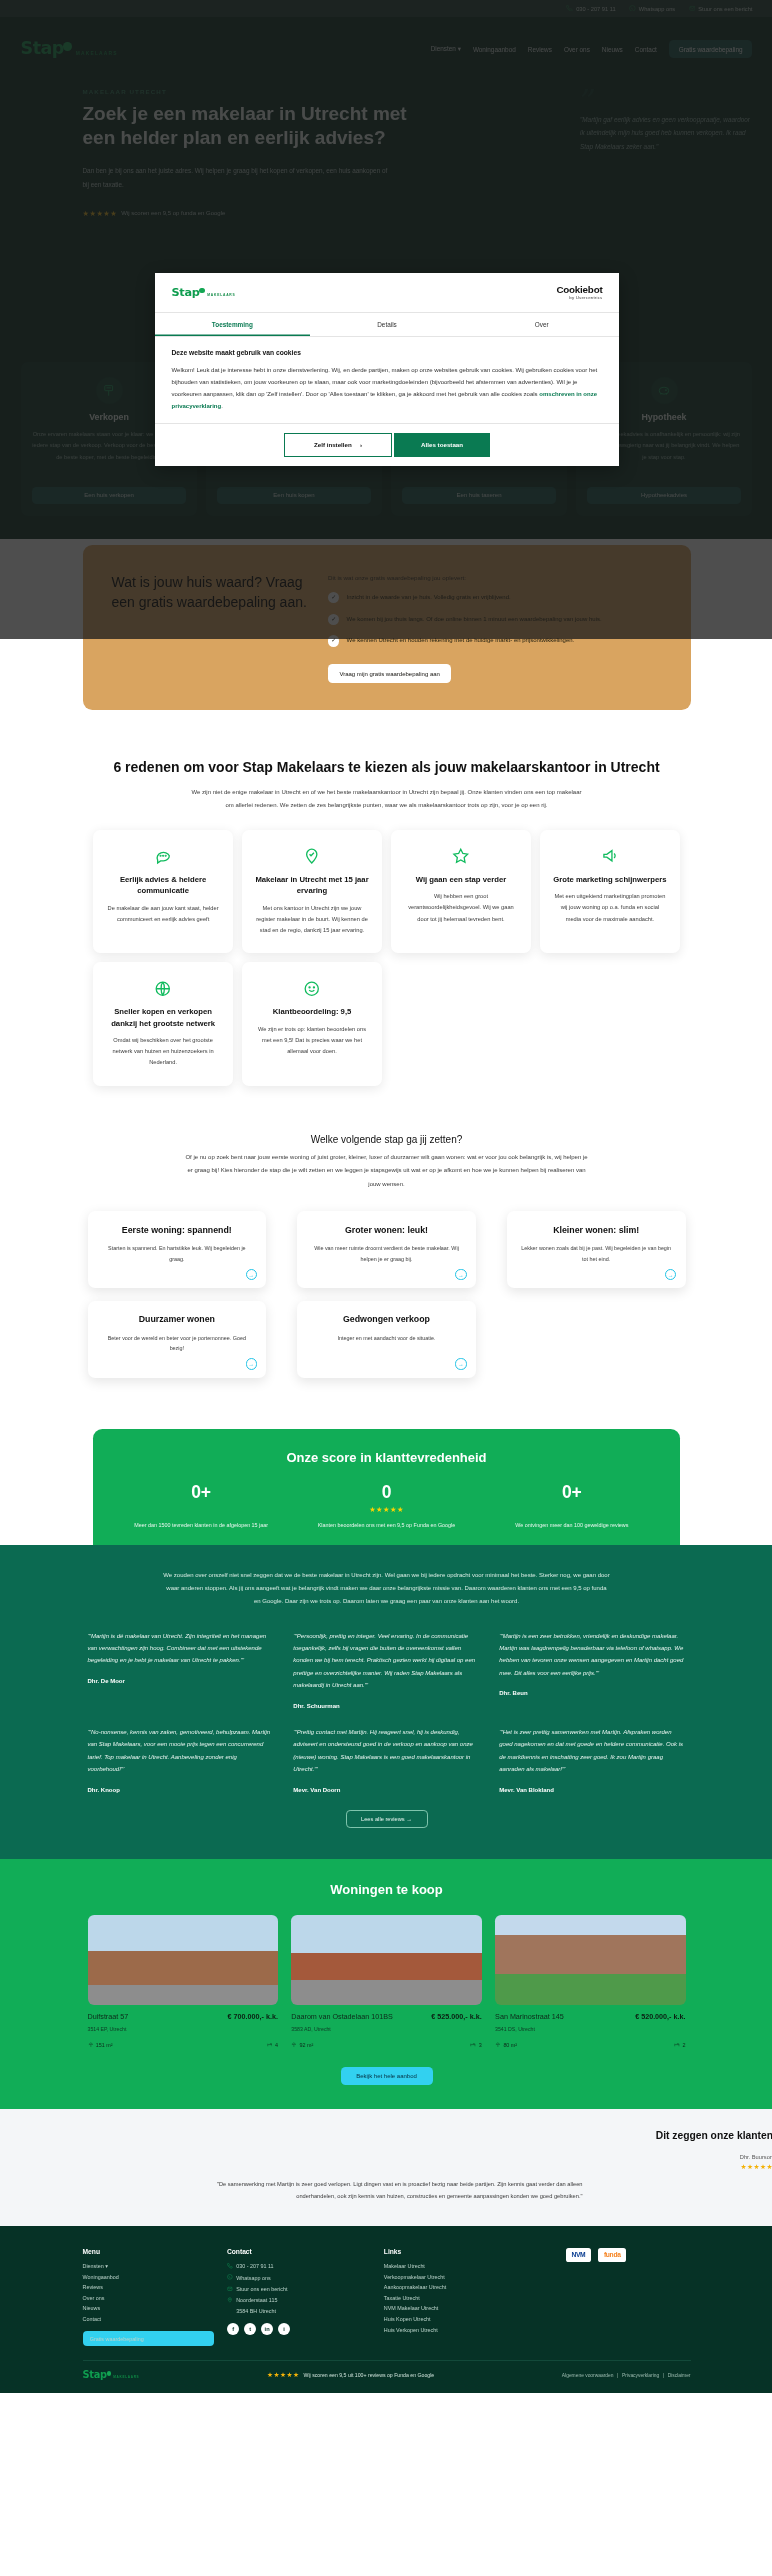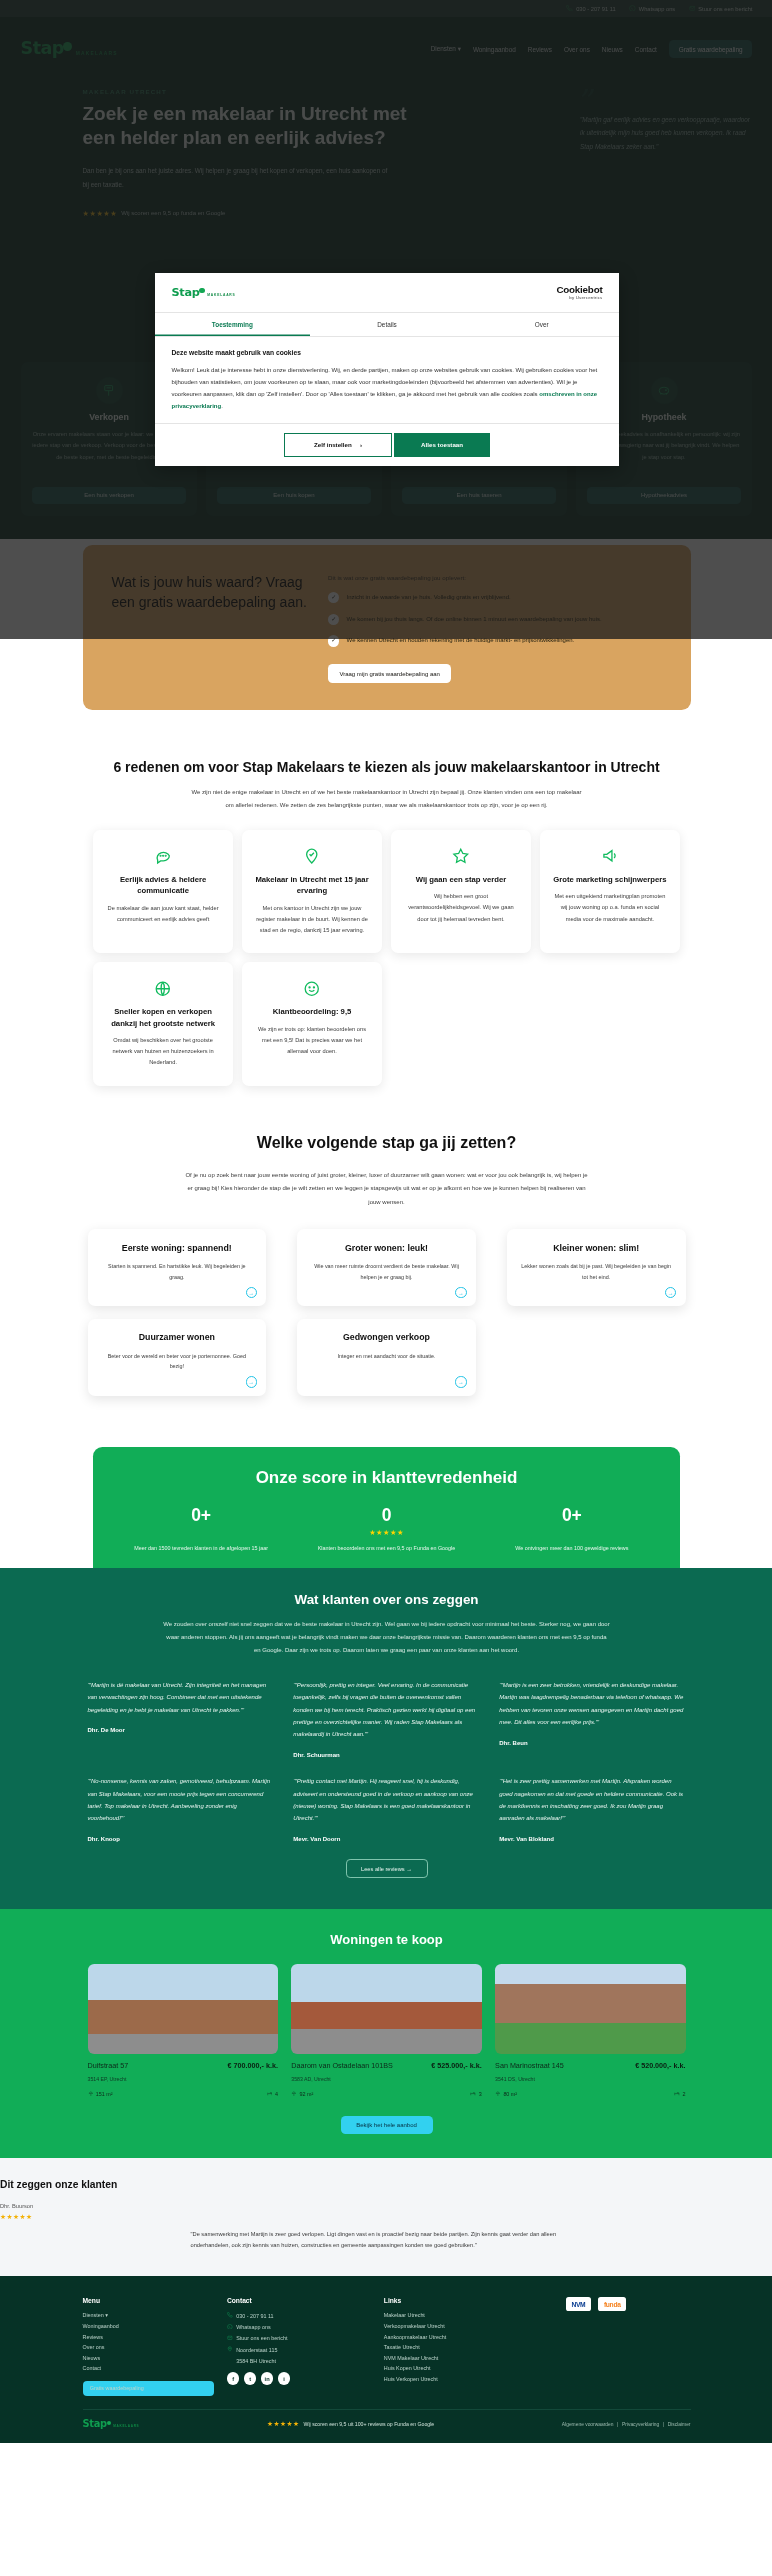"Welke volgende stap ga jij" .steps h2 { font-size: 16px -> 10px; font-weight: 700 -> 400; margin-bottom: 17px -> 6px }
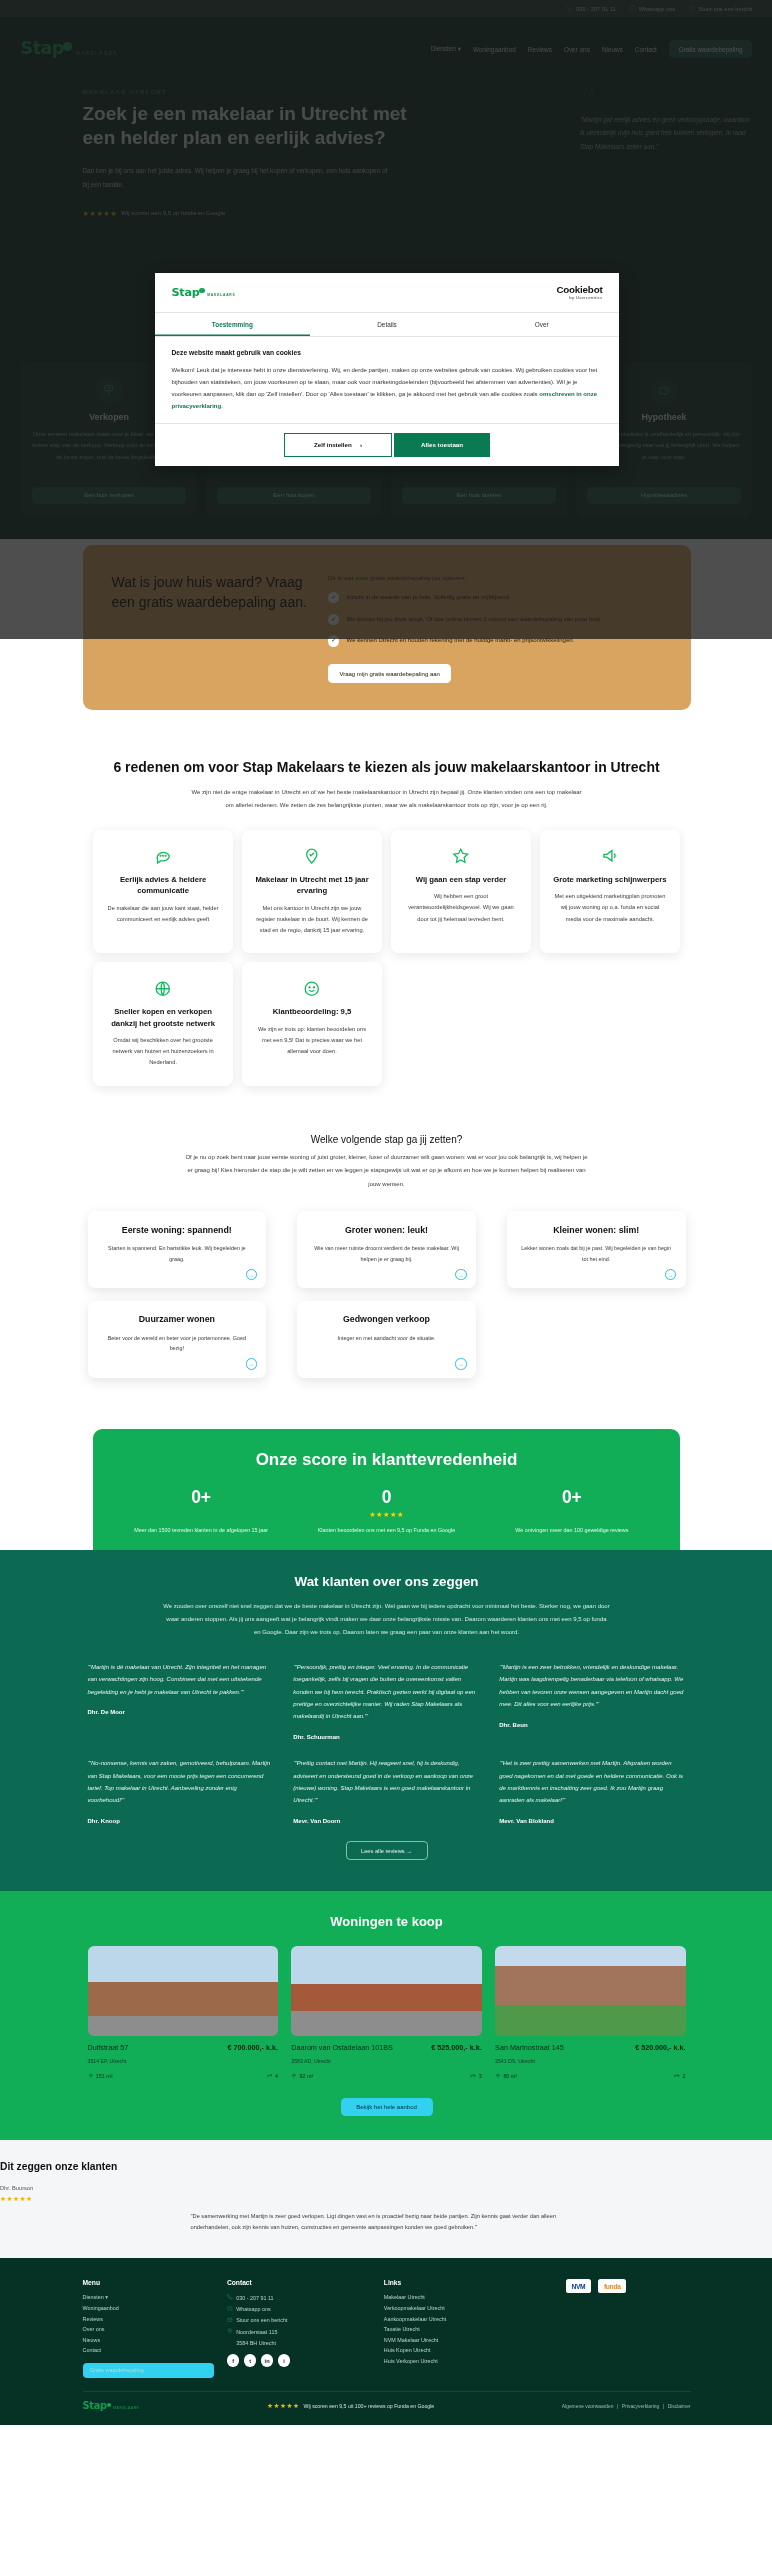"Onze score in klanttevredenheid" .scorebox h2 { font-size: 17px -> 13px }
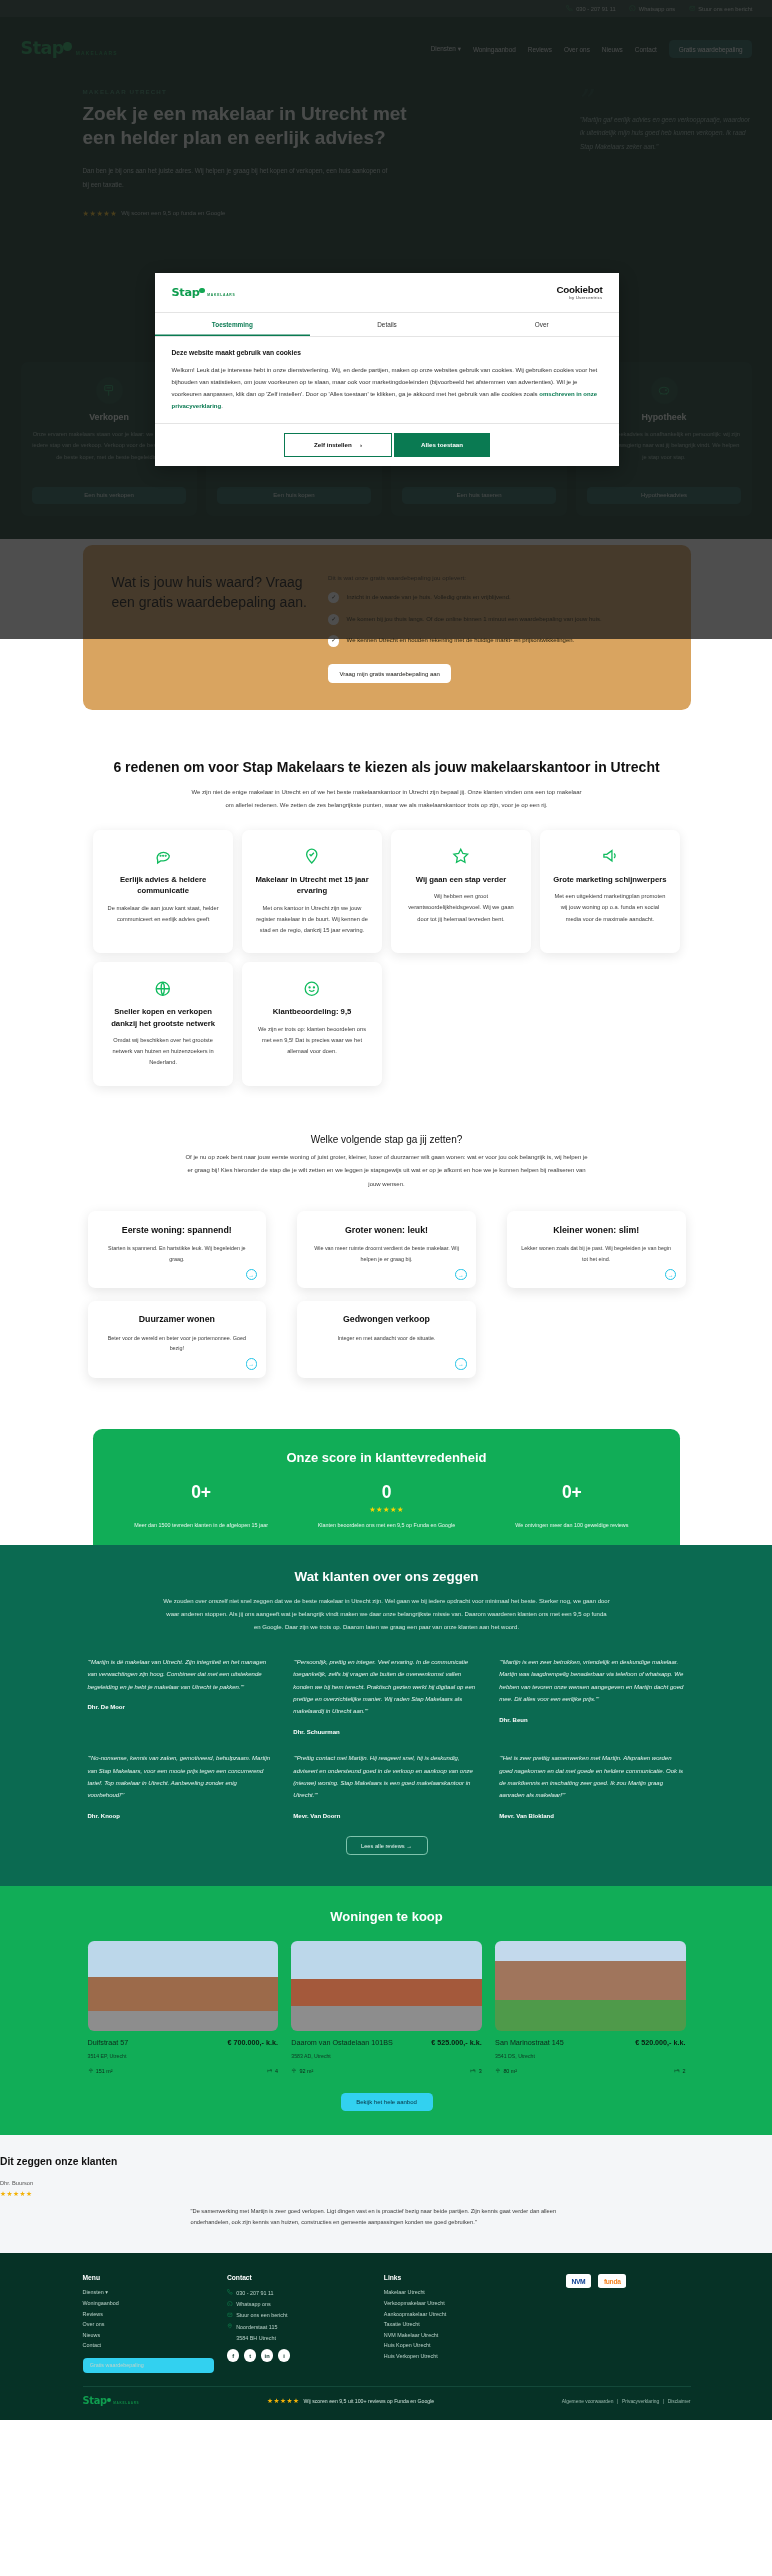"Wat klanten over ons zeggen" h2 { html: <h2>Wat klanten over ons zeggen</h2> -> none }
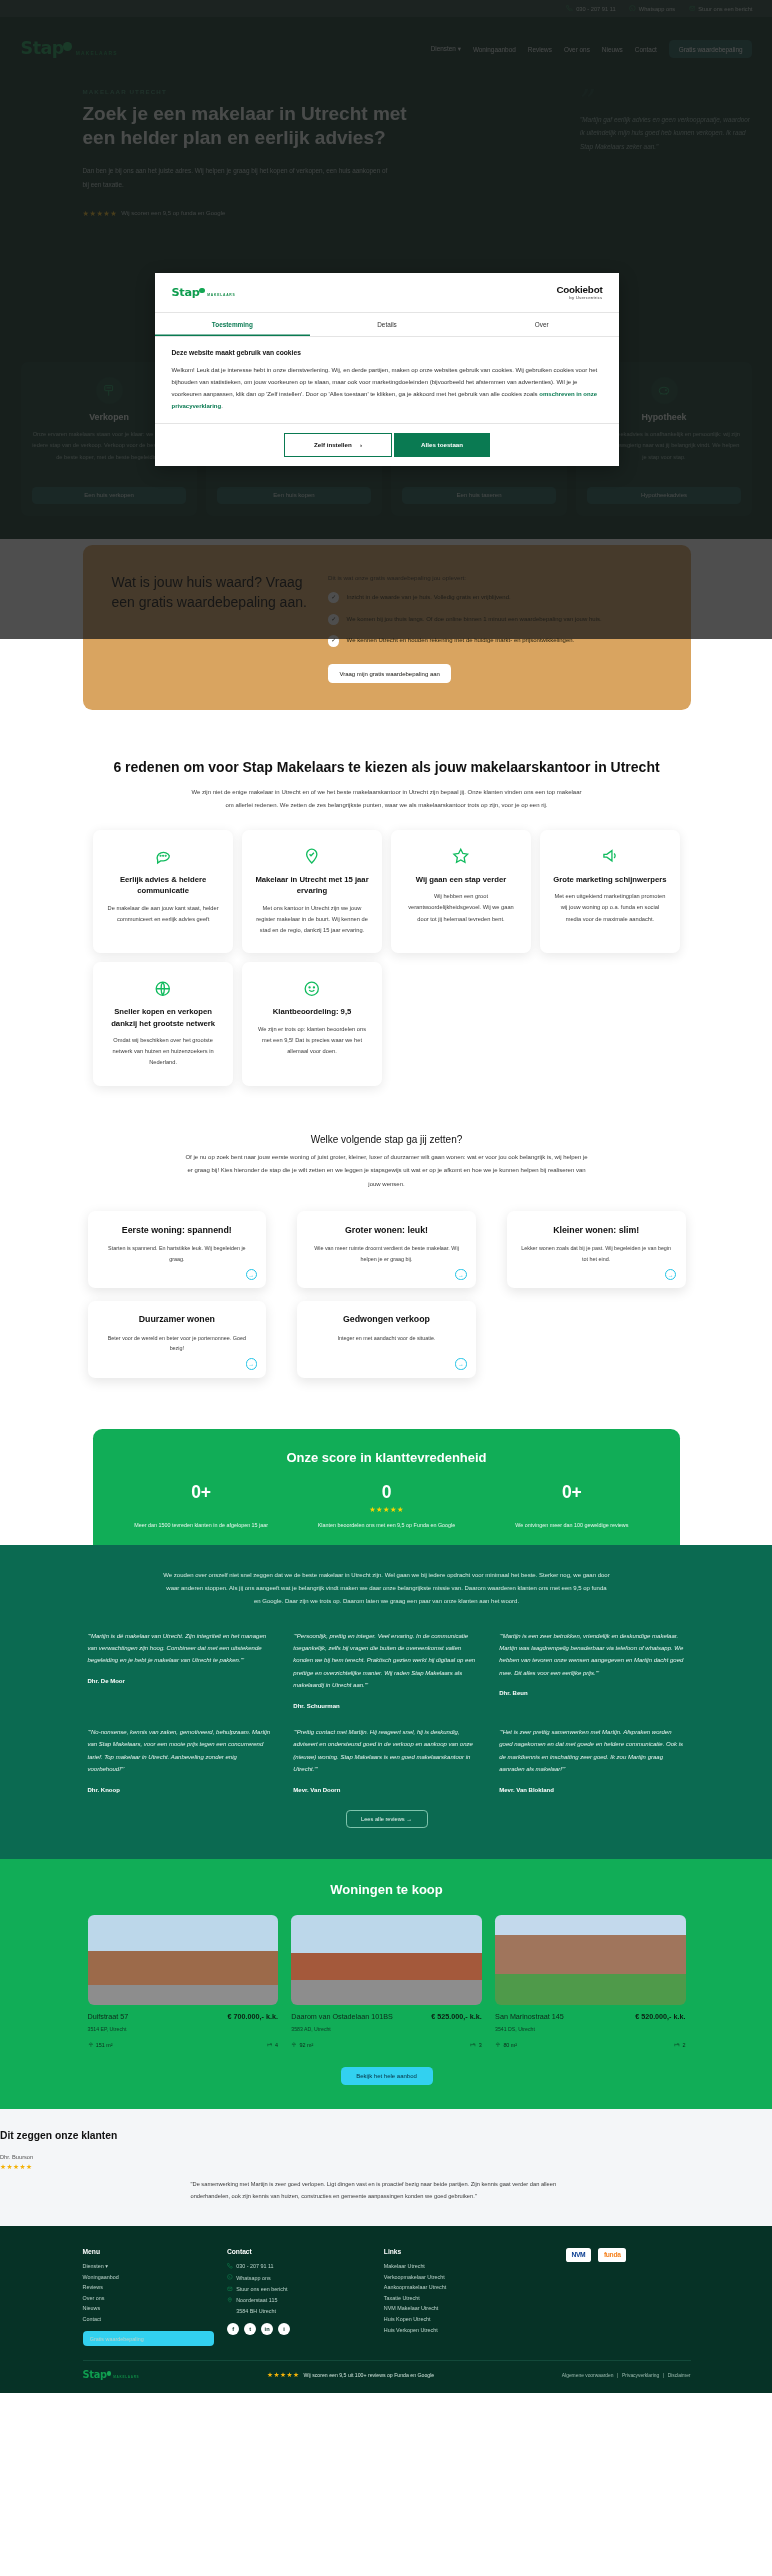"Dit zeggen onze klanten" .grev { text-align: left -> right }
